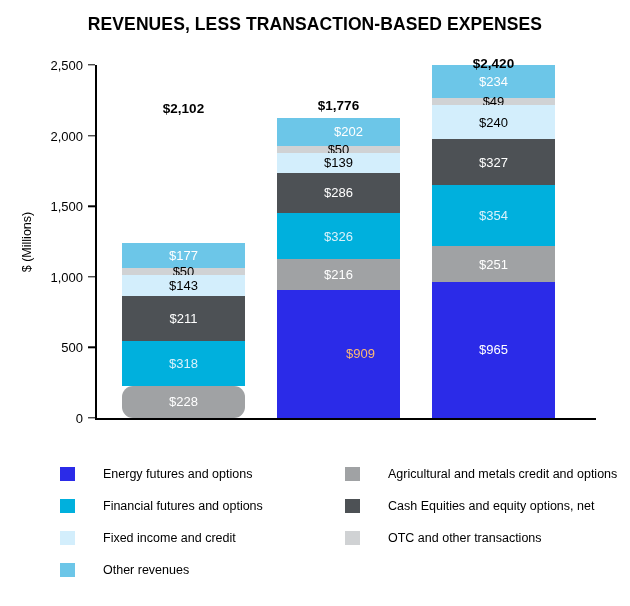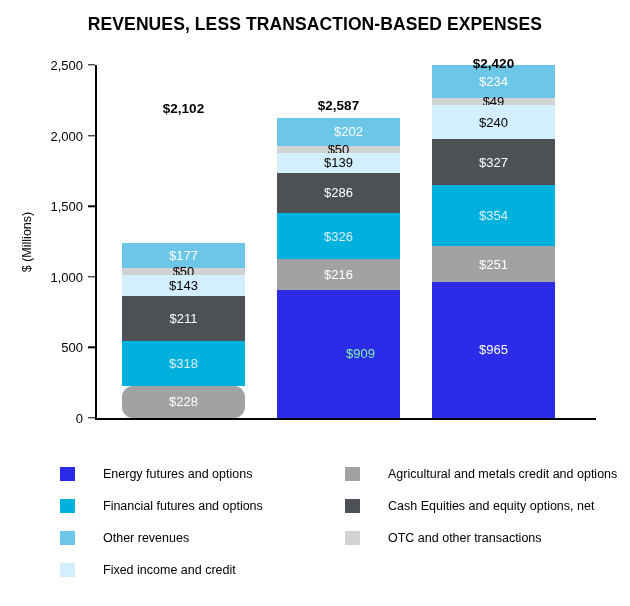"$2,587" div.bar-total { text: $2,587 -> $1,776 }
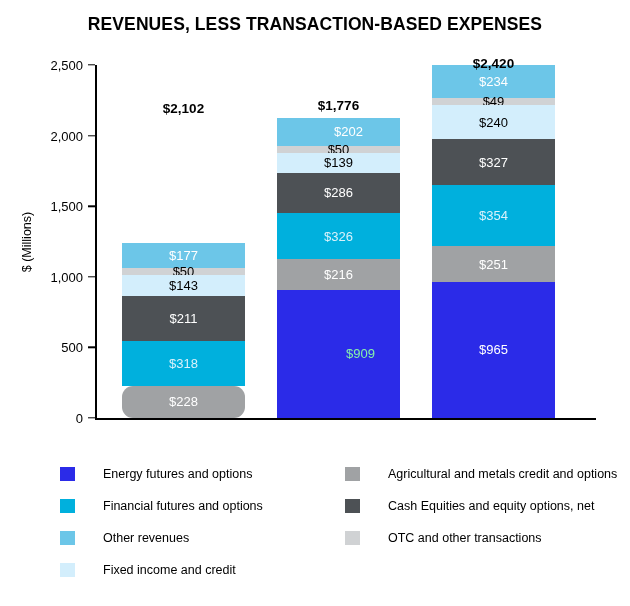"$909" span.seg-label { color: #86efac -> #fdba74 }
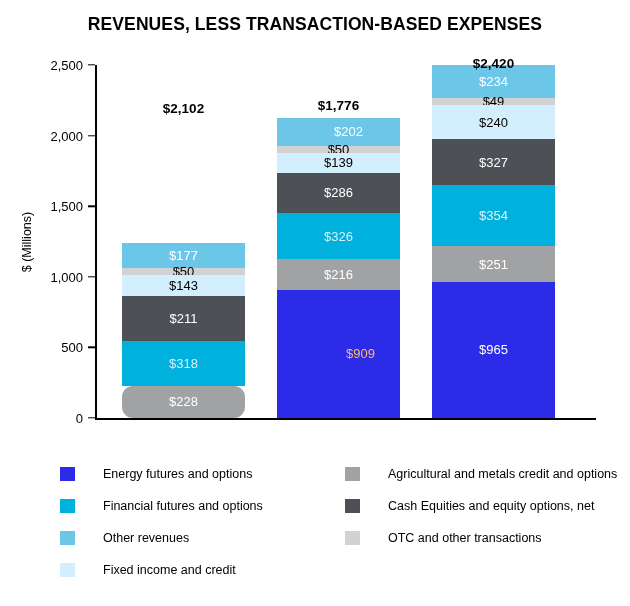"Other revenues" div.legend-item { order: before "Fixed income and credit" -> after "Fixed income and credit" }
